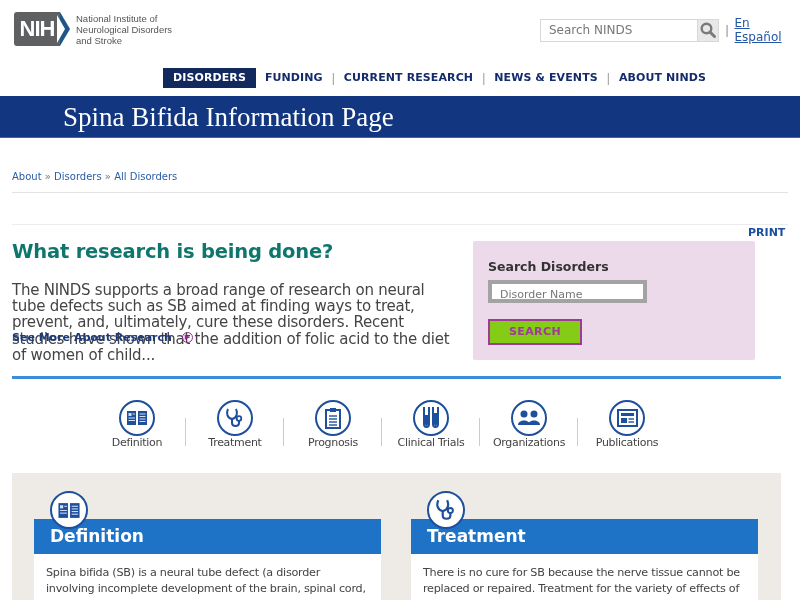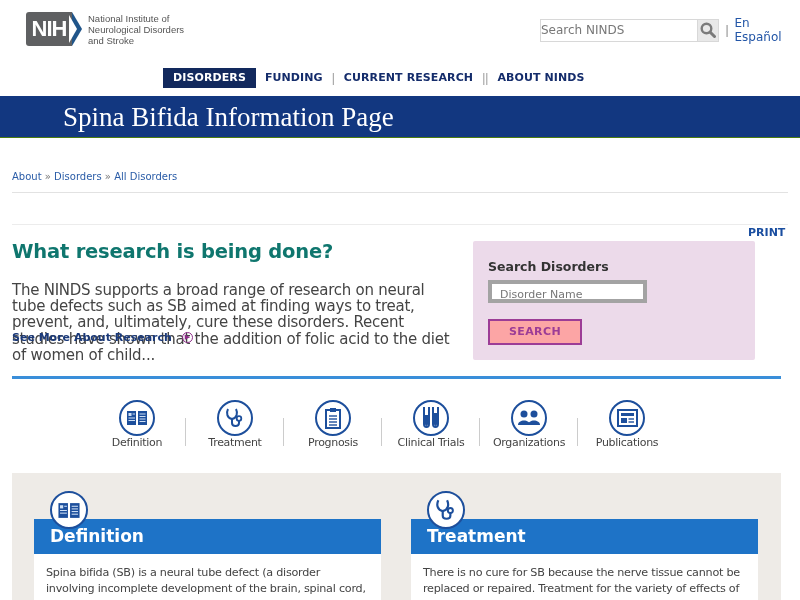"NIH" .logo-box { margin-left: 12px -> none }
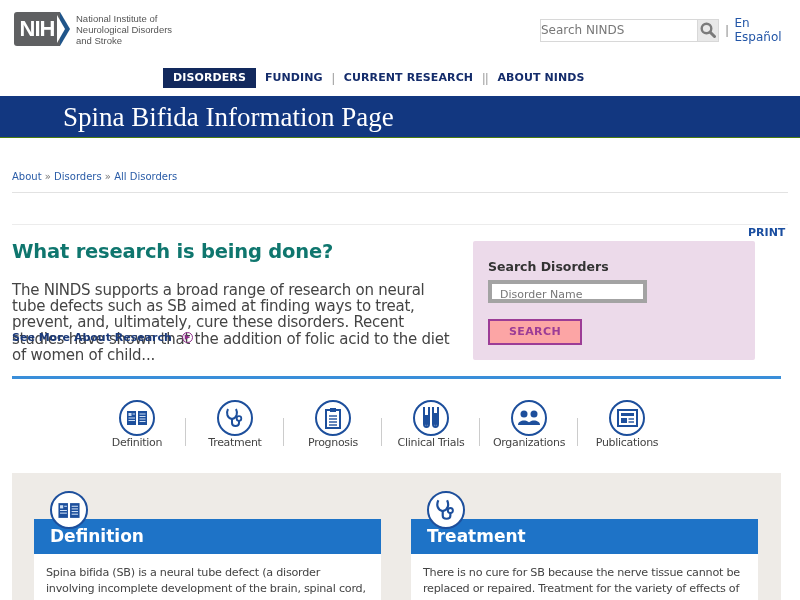"Search NINDS" .search-top-input { padding-left: none -> 8px }
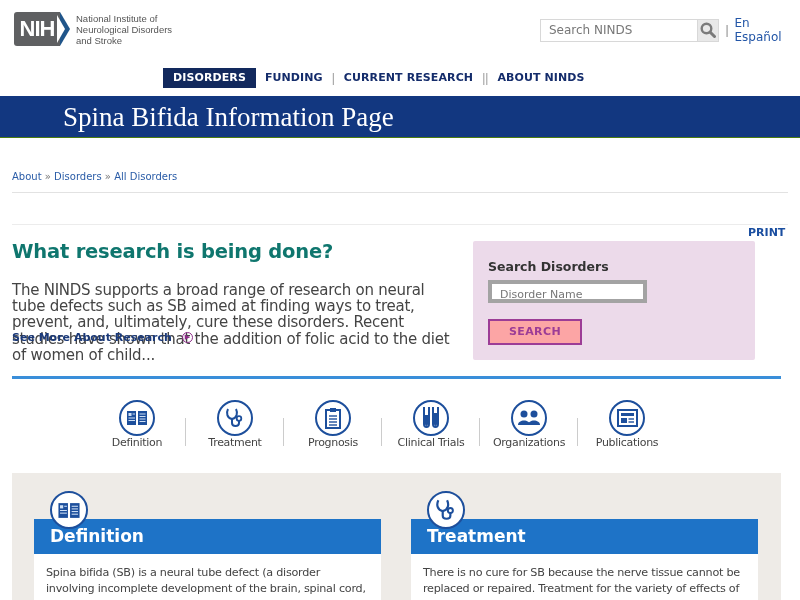"En Español" .espanol { text-decoration: none -> underline }
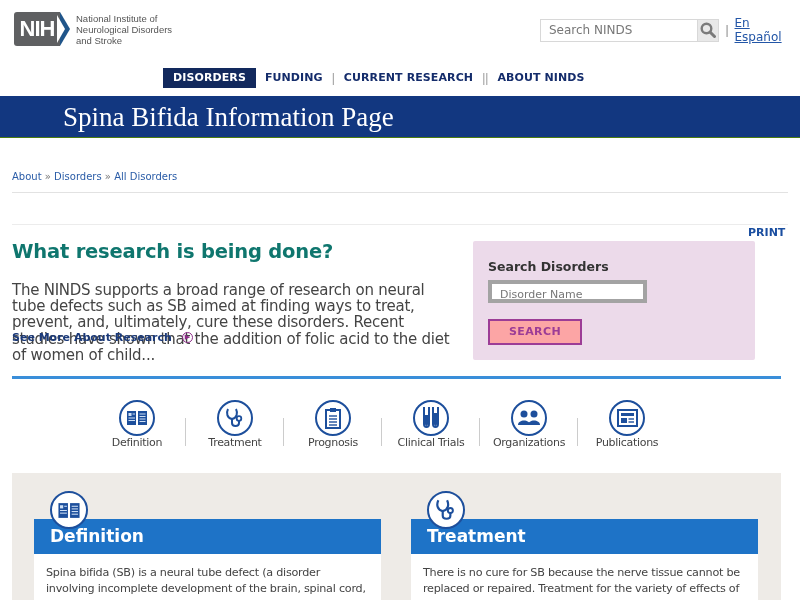"NEWS & EVENTS" div.nav-item { html: none -> <div>NEWS &amp; EVENTS</div> }
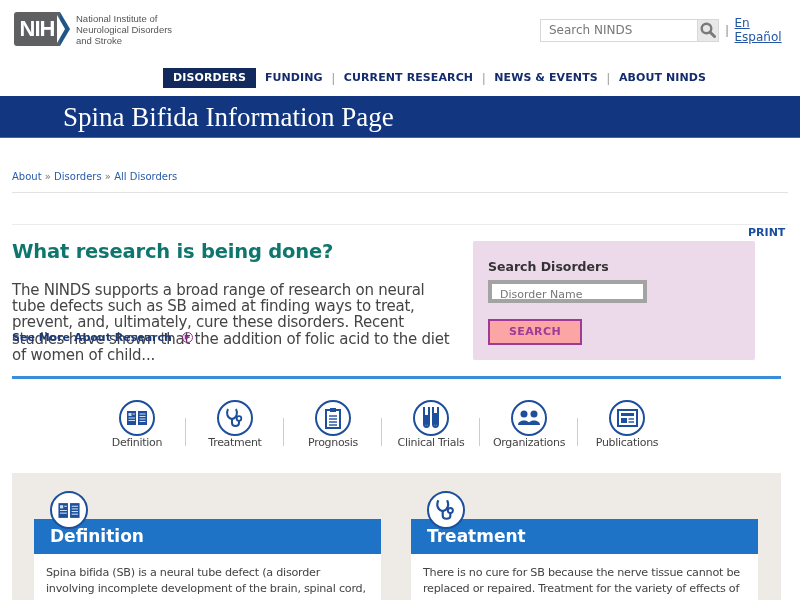"SEARCH" .sd-btn { background: #fca5a5 -> #84cc16 }
